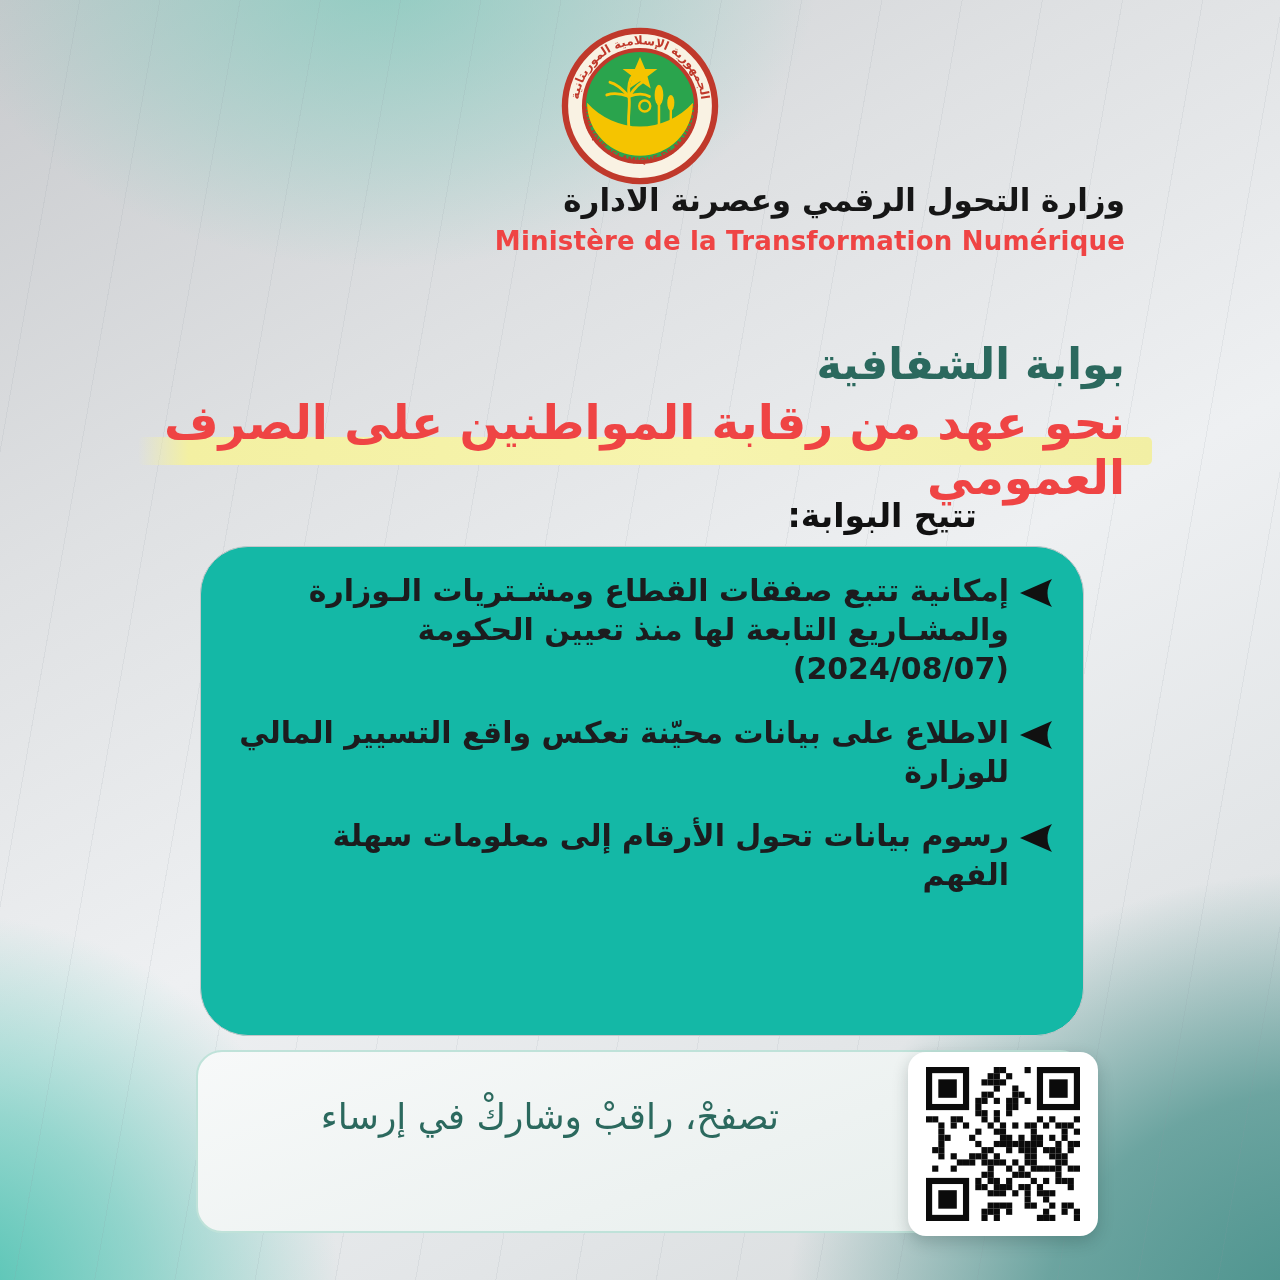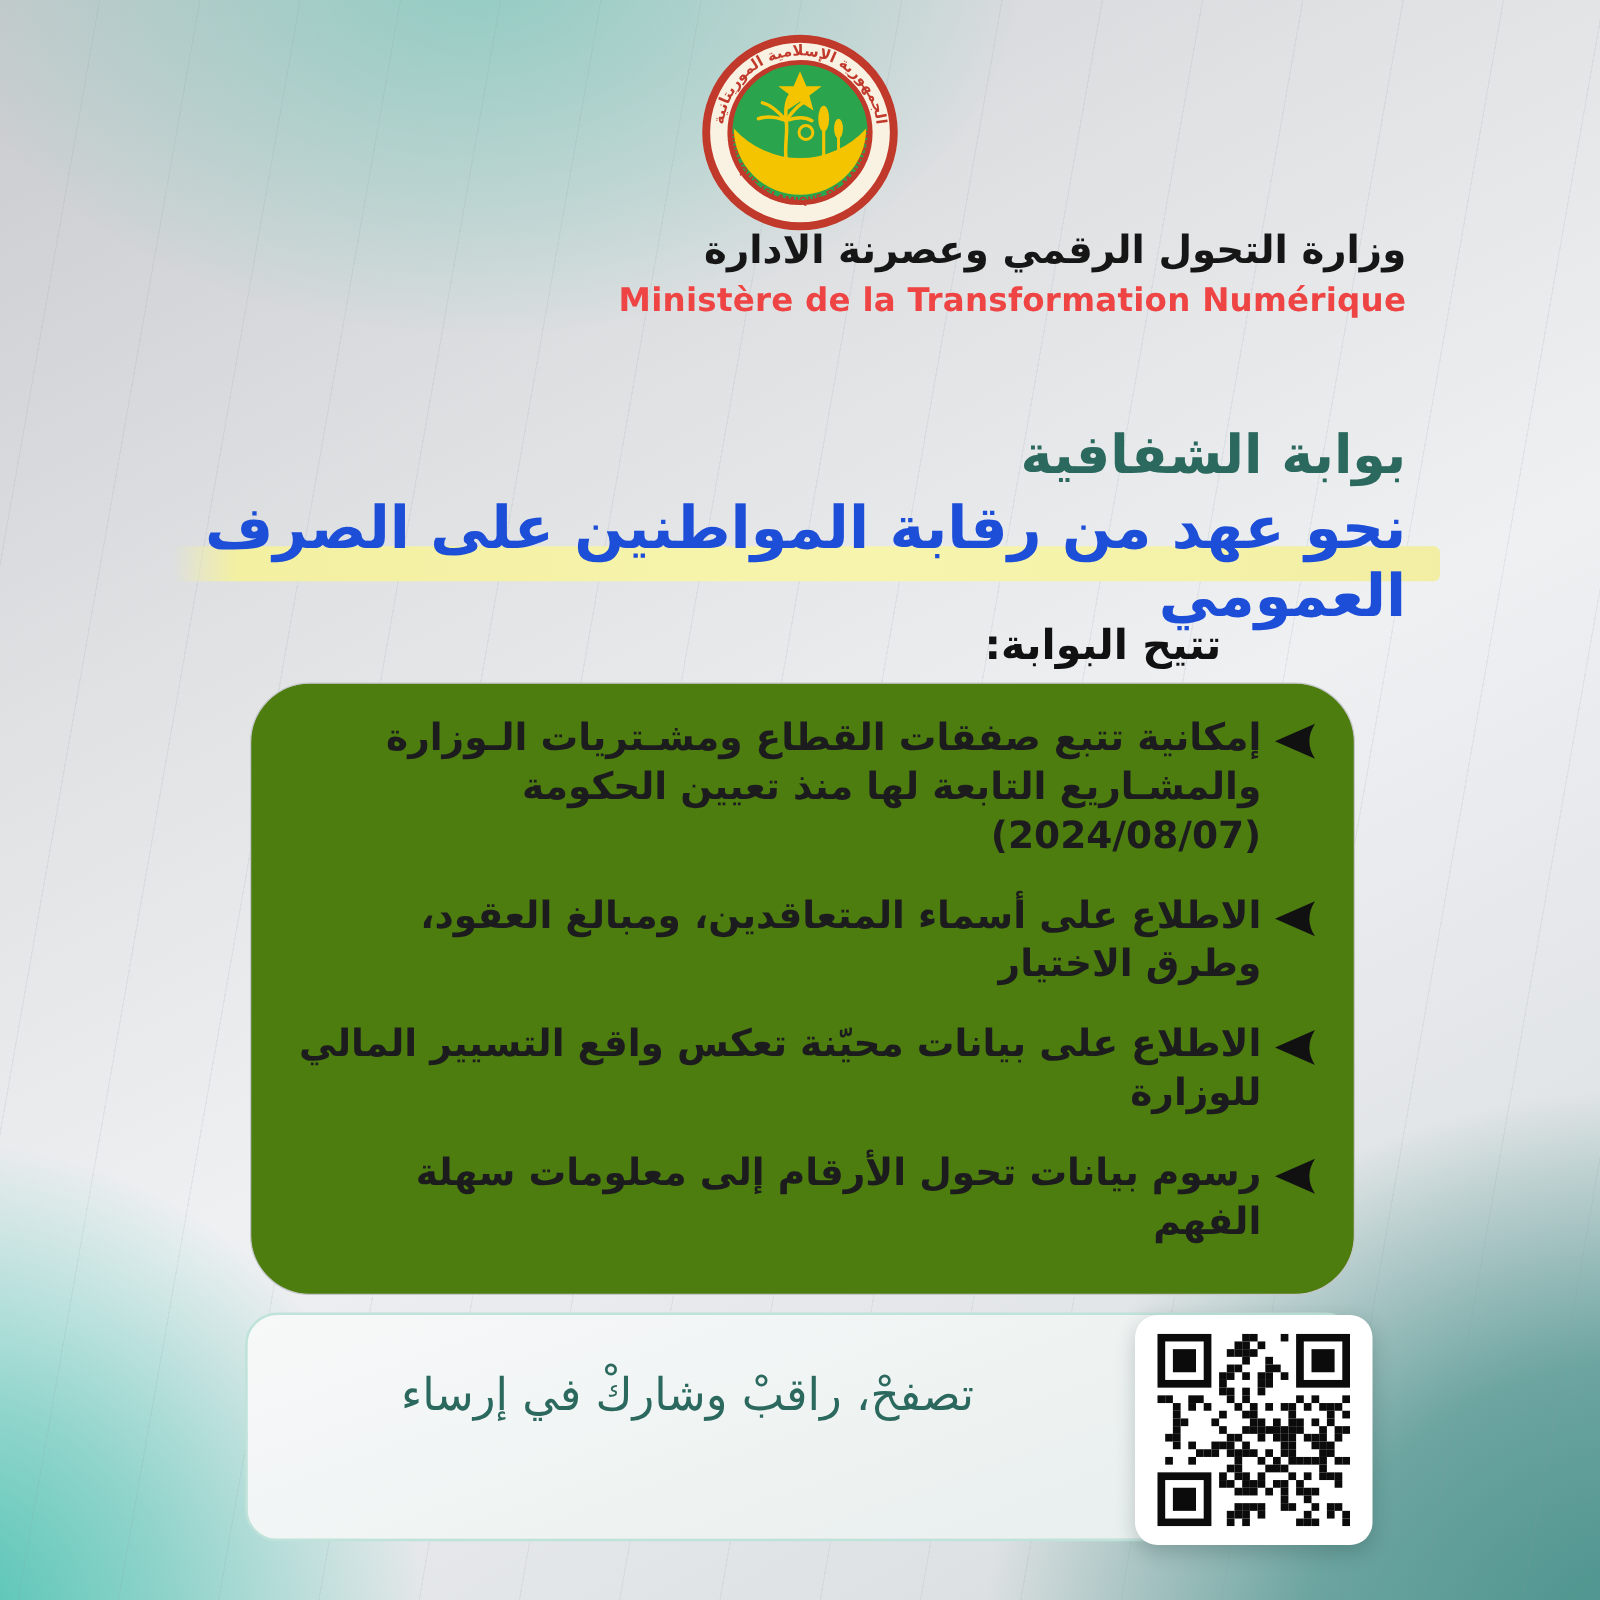"نحو عهد من رقابة المواطنين" .hero-sub { color: #1d4ed8 -> #ef4444 }
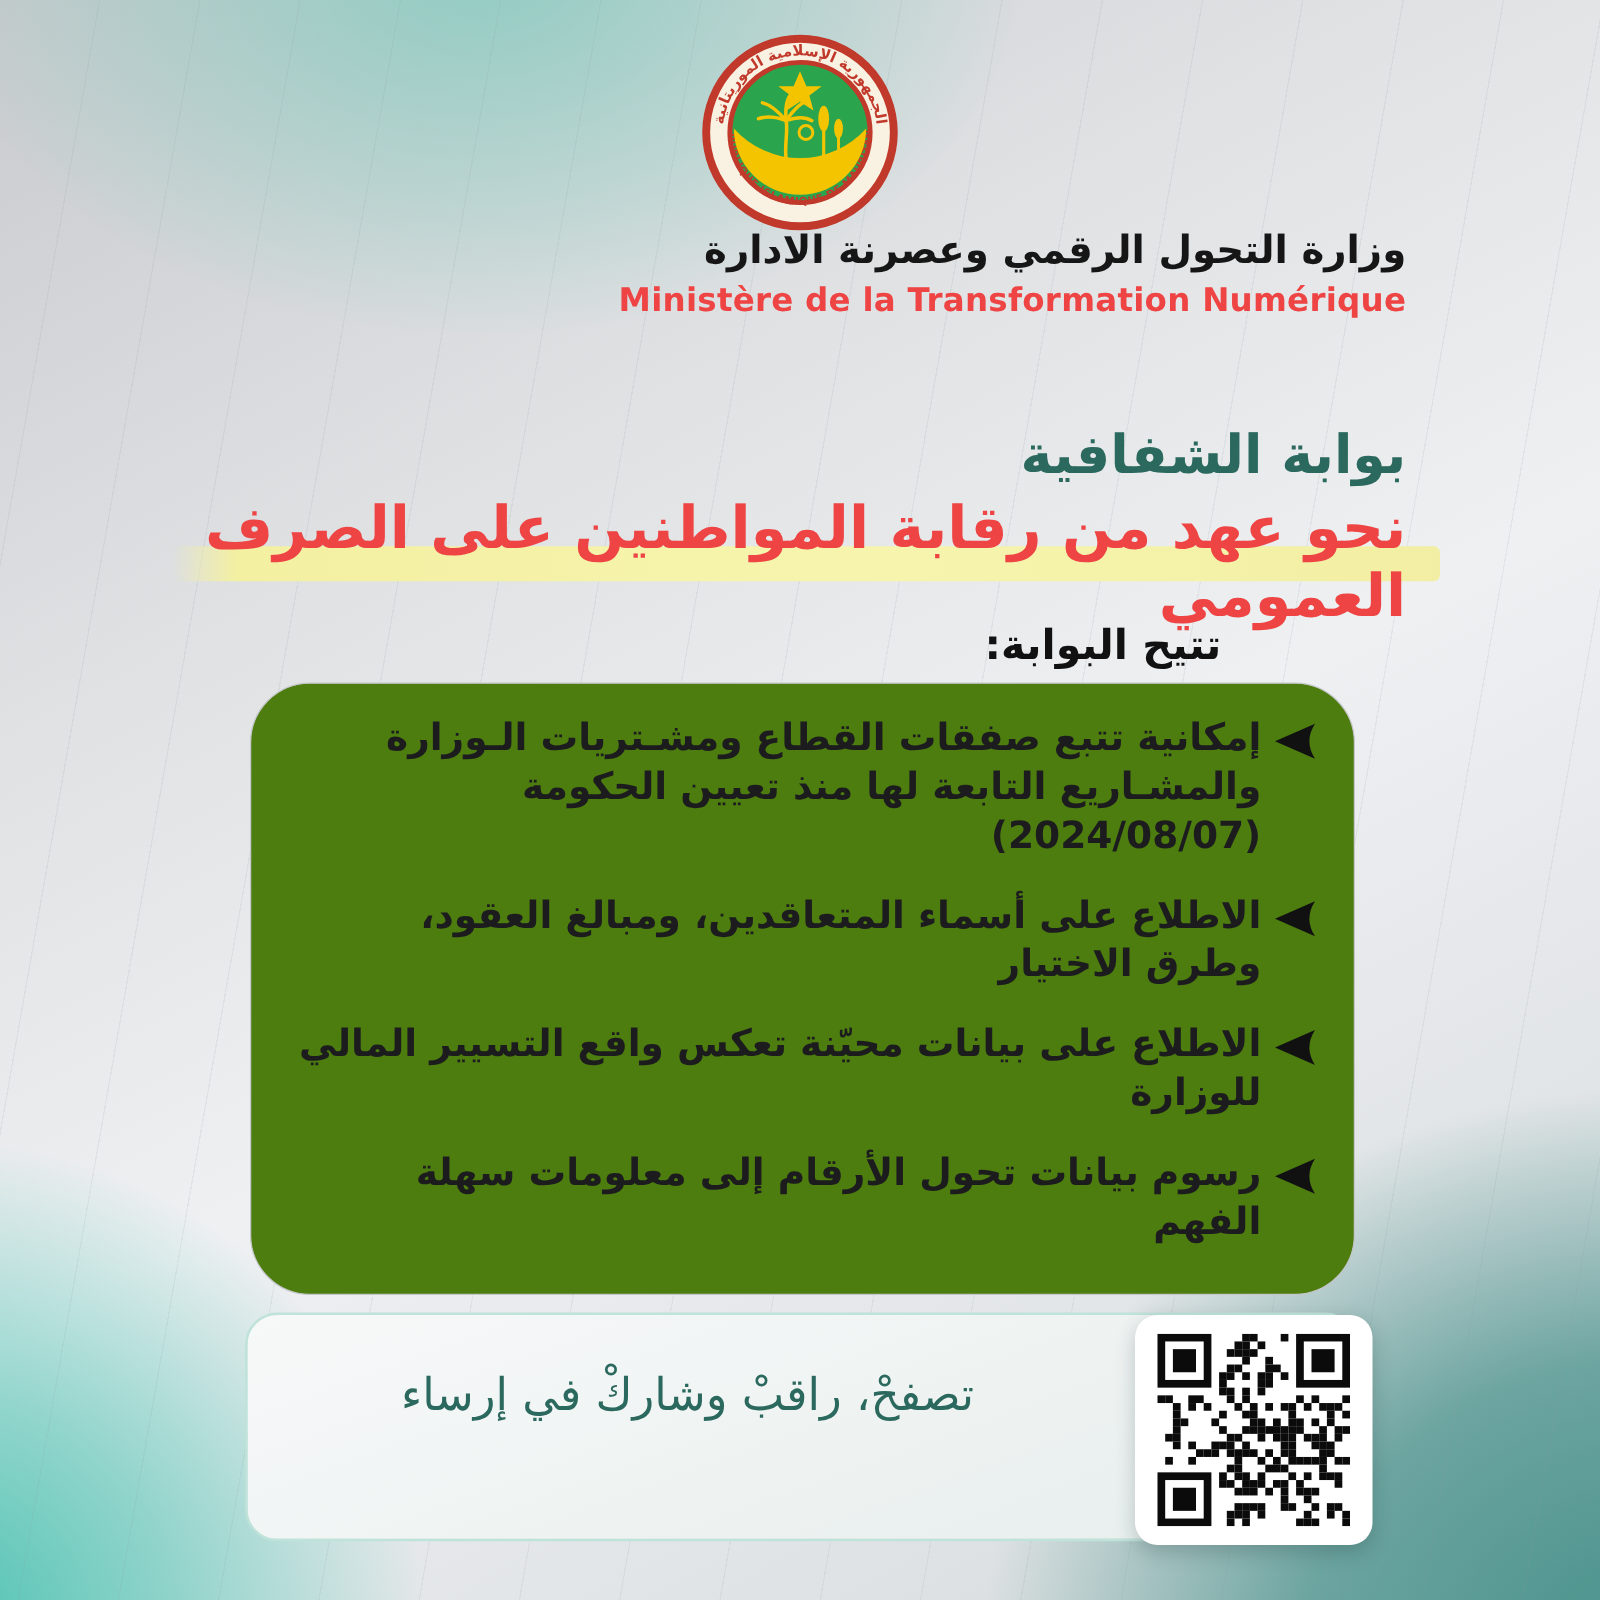"إمكانية تتبع صفقات القطاع ومشـتريات" .features-box { background: #4d7c0f -> #14b8a6 }
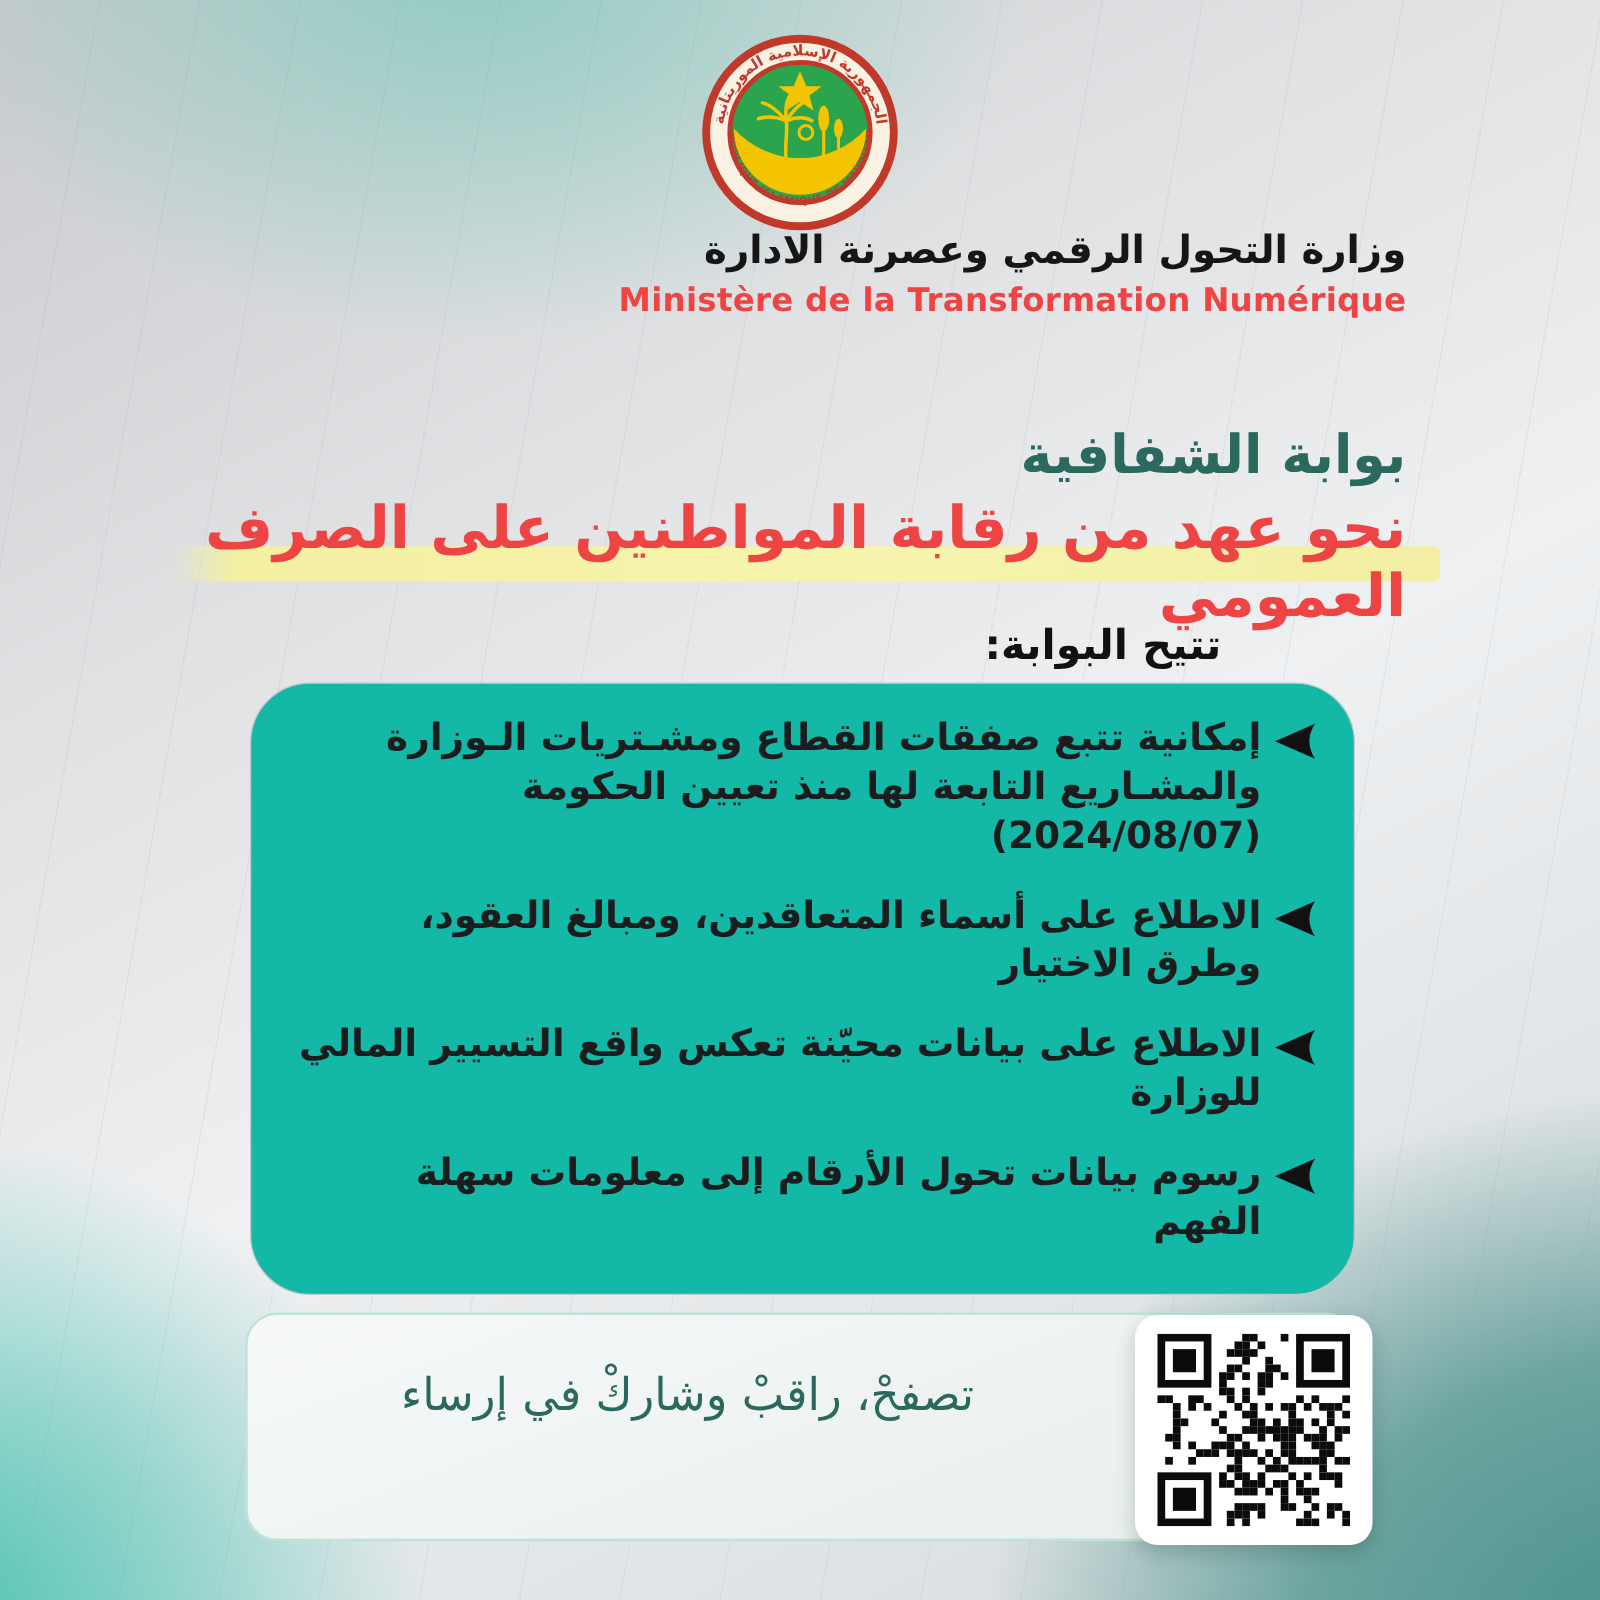"الاطلاع على أسماء المتعاقدين، ومبالغ" div.feature { html: <div> <svg> <path></path> </svg> <p>الاطلاع على أسماء المتعاقدين، ومبالغ العقود، وطرق الاختيار</p> </div> -> none }
